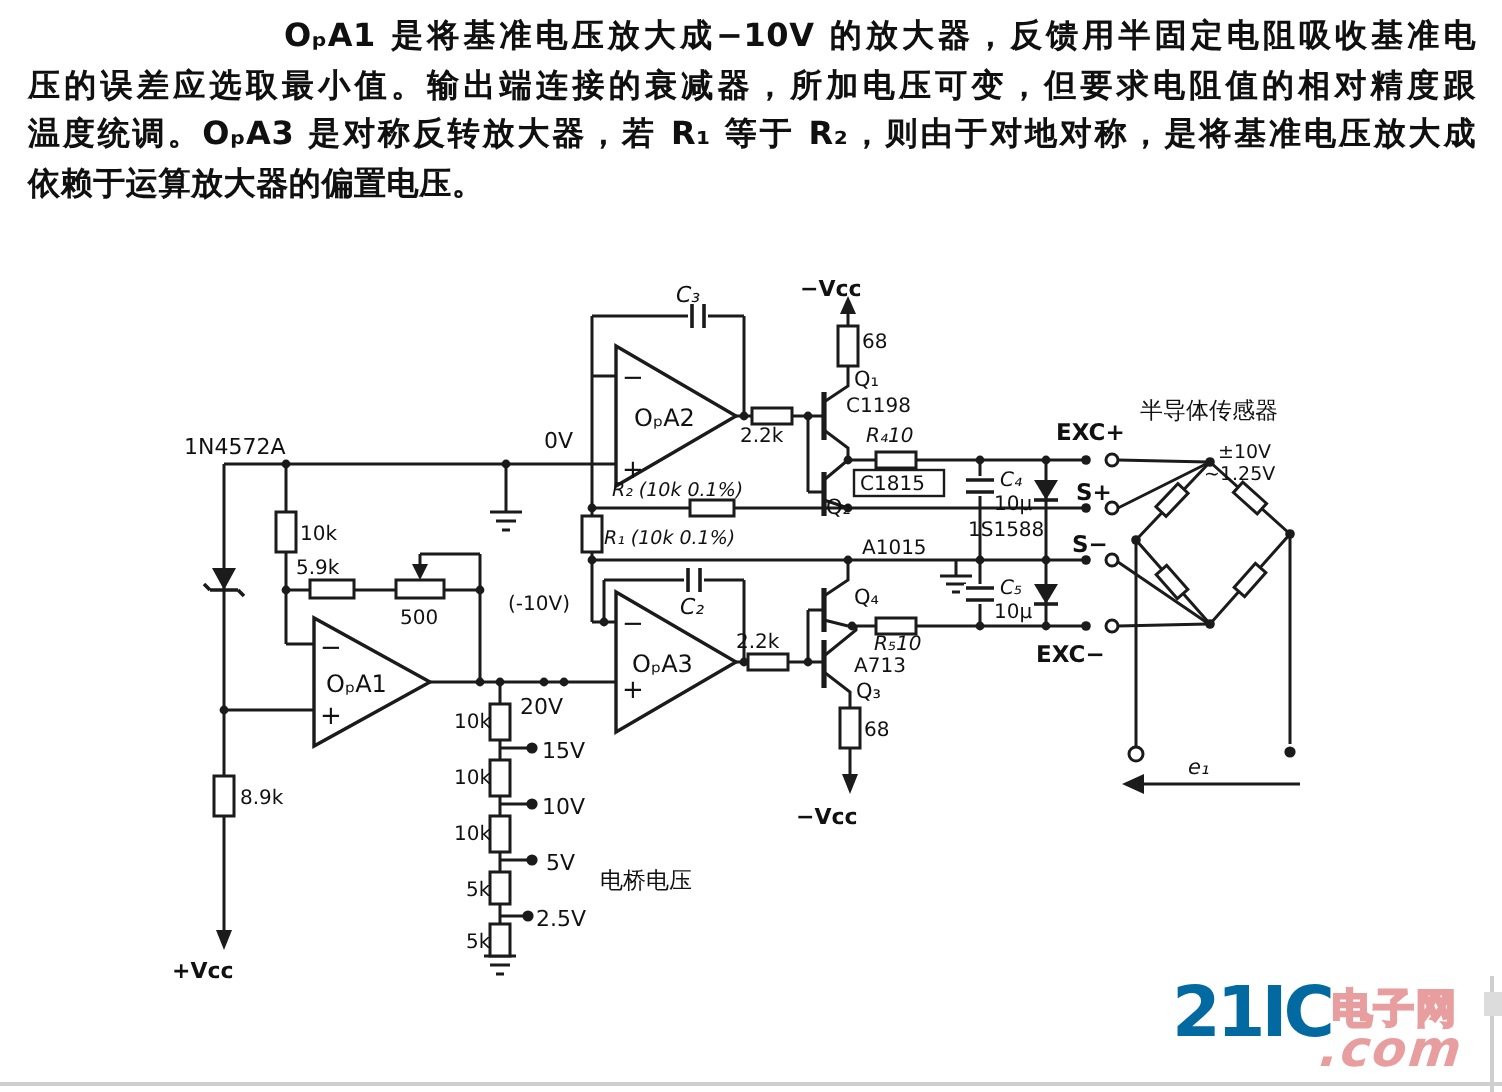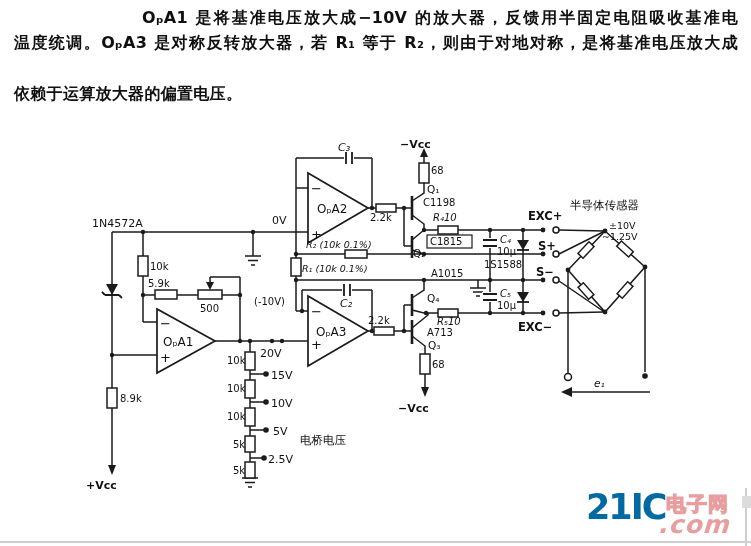"压的误差应选取最小值。输出端连接的衰减器，所加电压可变，但要求电阻值的相对精度跟" div.ln { html: none -> <div>压的误差应选取最小值。输出端连接的衰减器，所加电压可变，但要求电阻值的相对精度跟</div> }
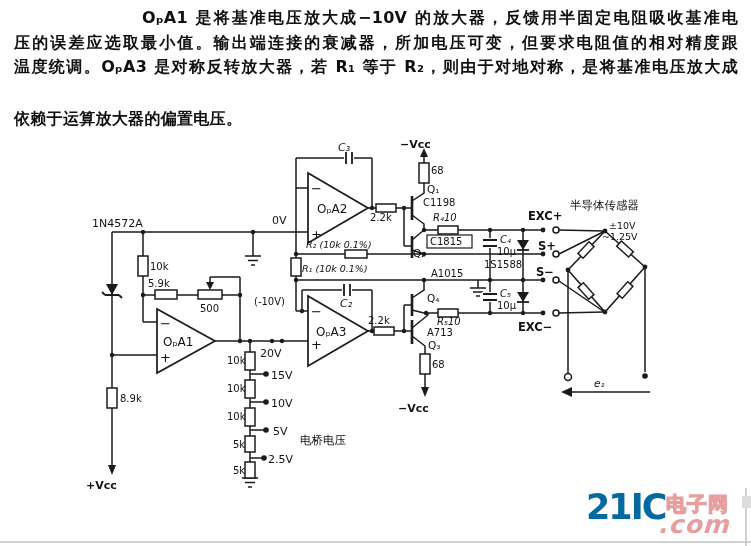"依赖于运算放大器的偏置电压。" .para .ln.last { margin-top: 27px -> none }
